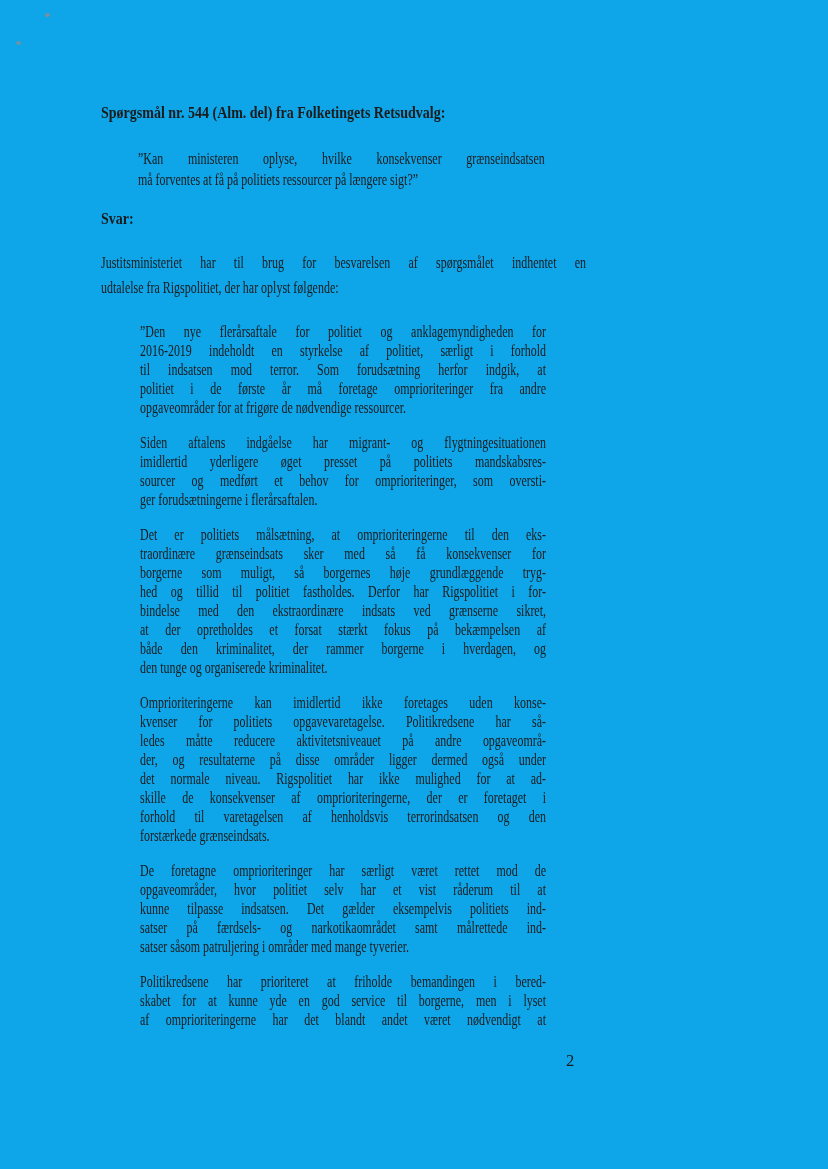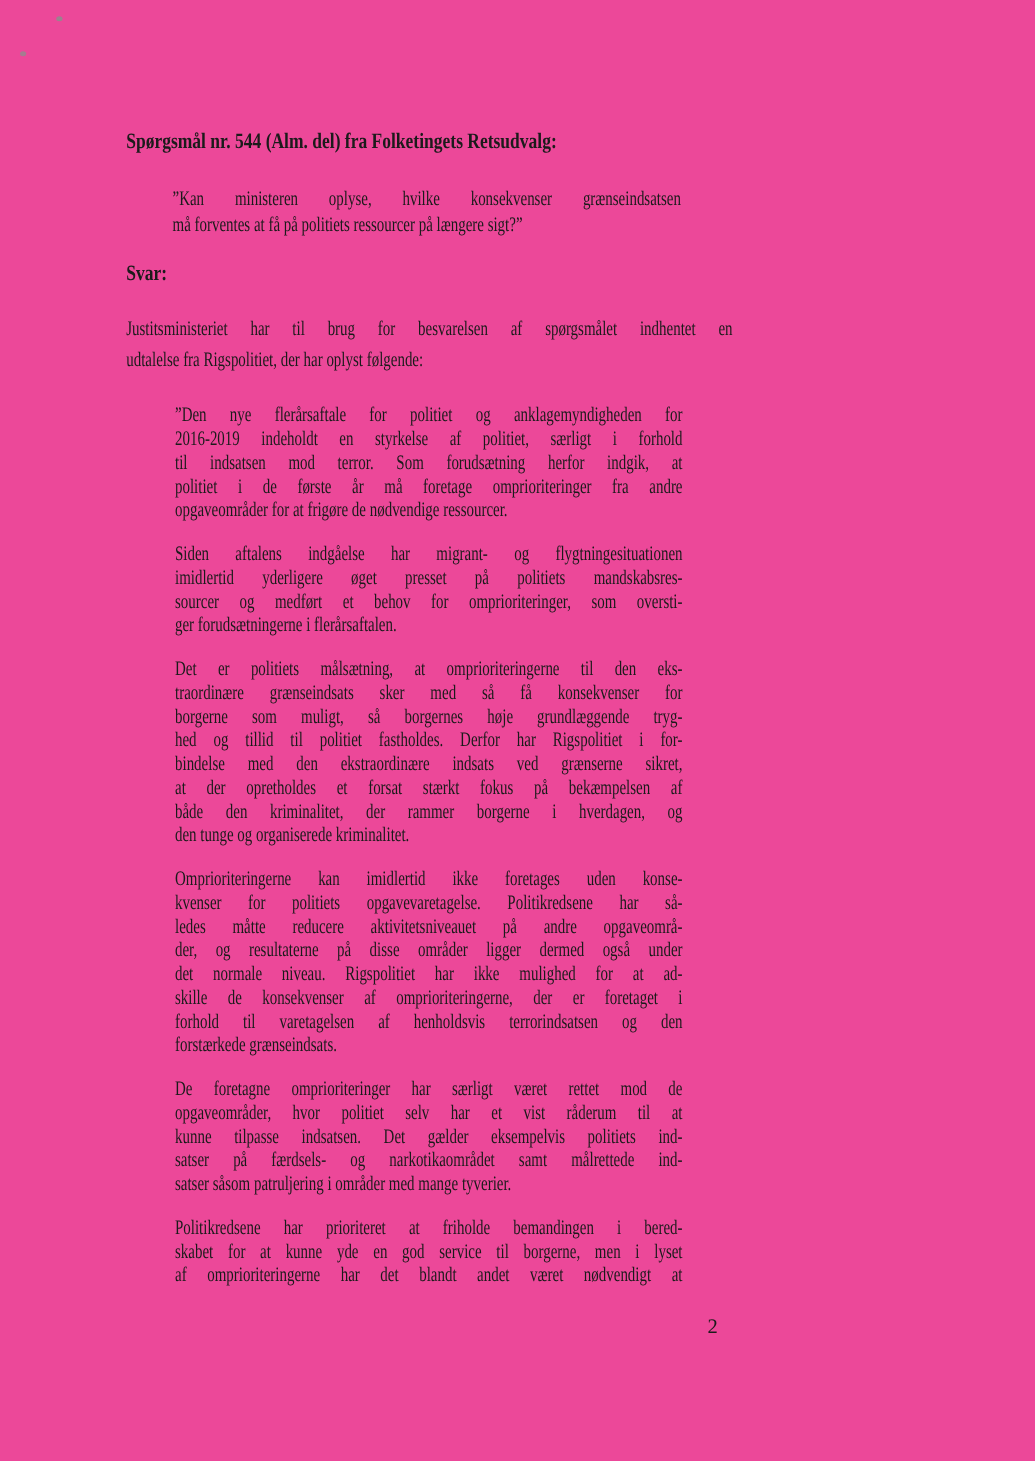"Spørgsmål nr. 544 (Alm. del)" .page { background: #ec4899 -> #0ea5e9 }
